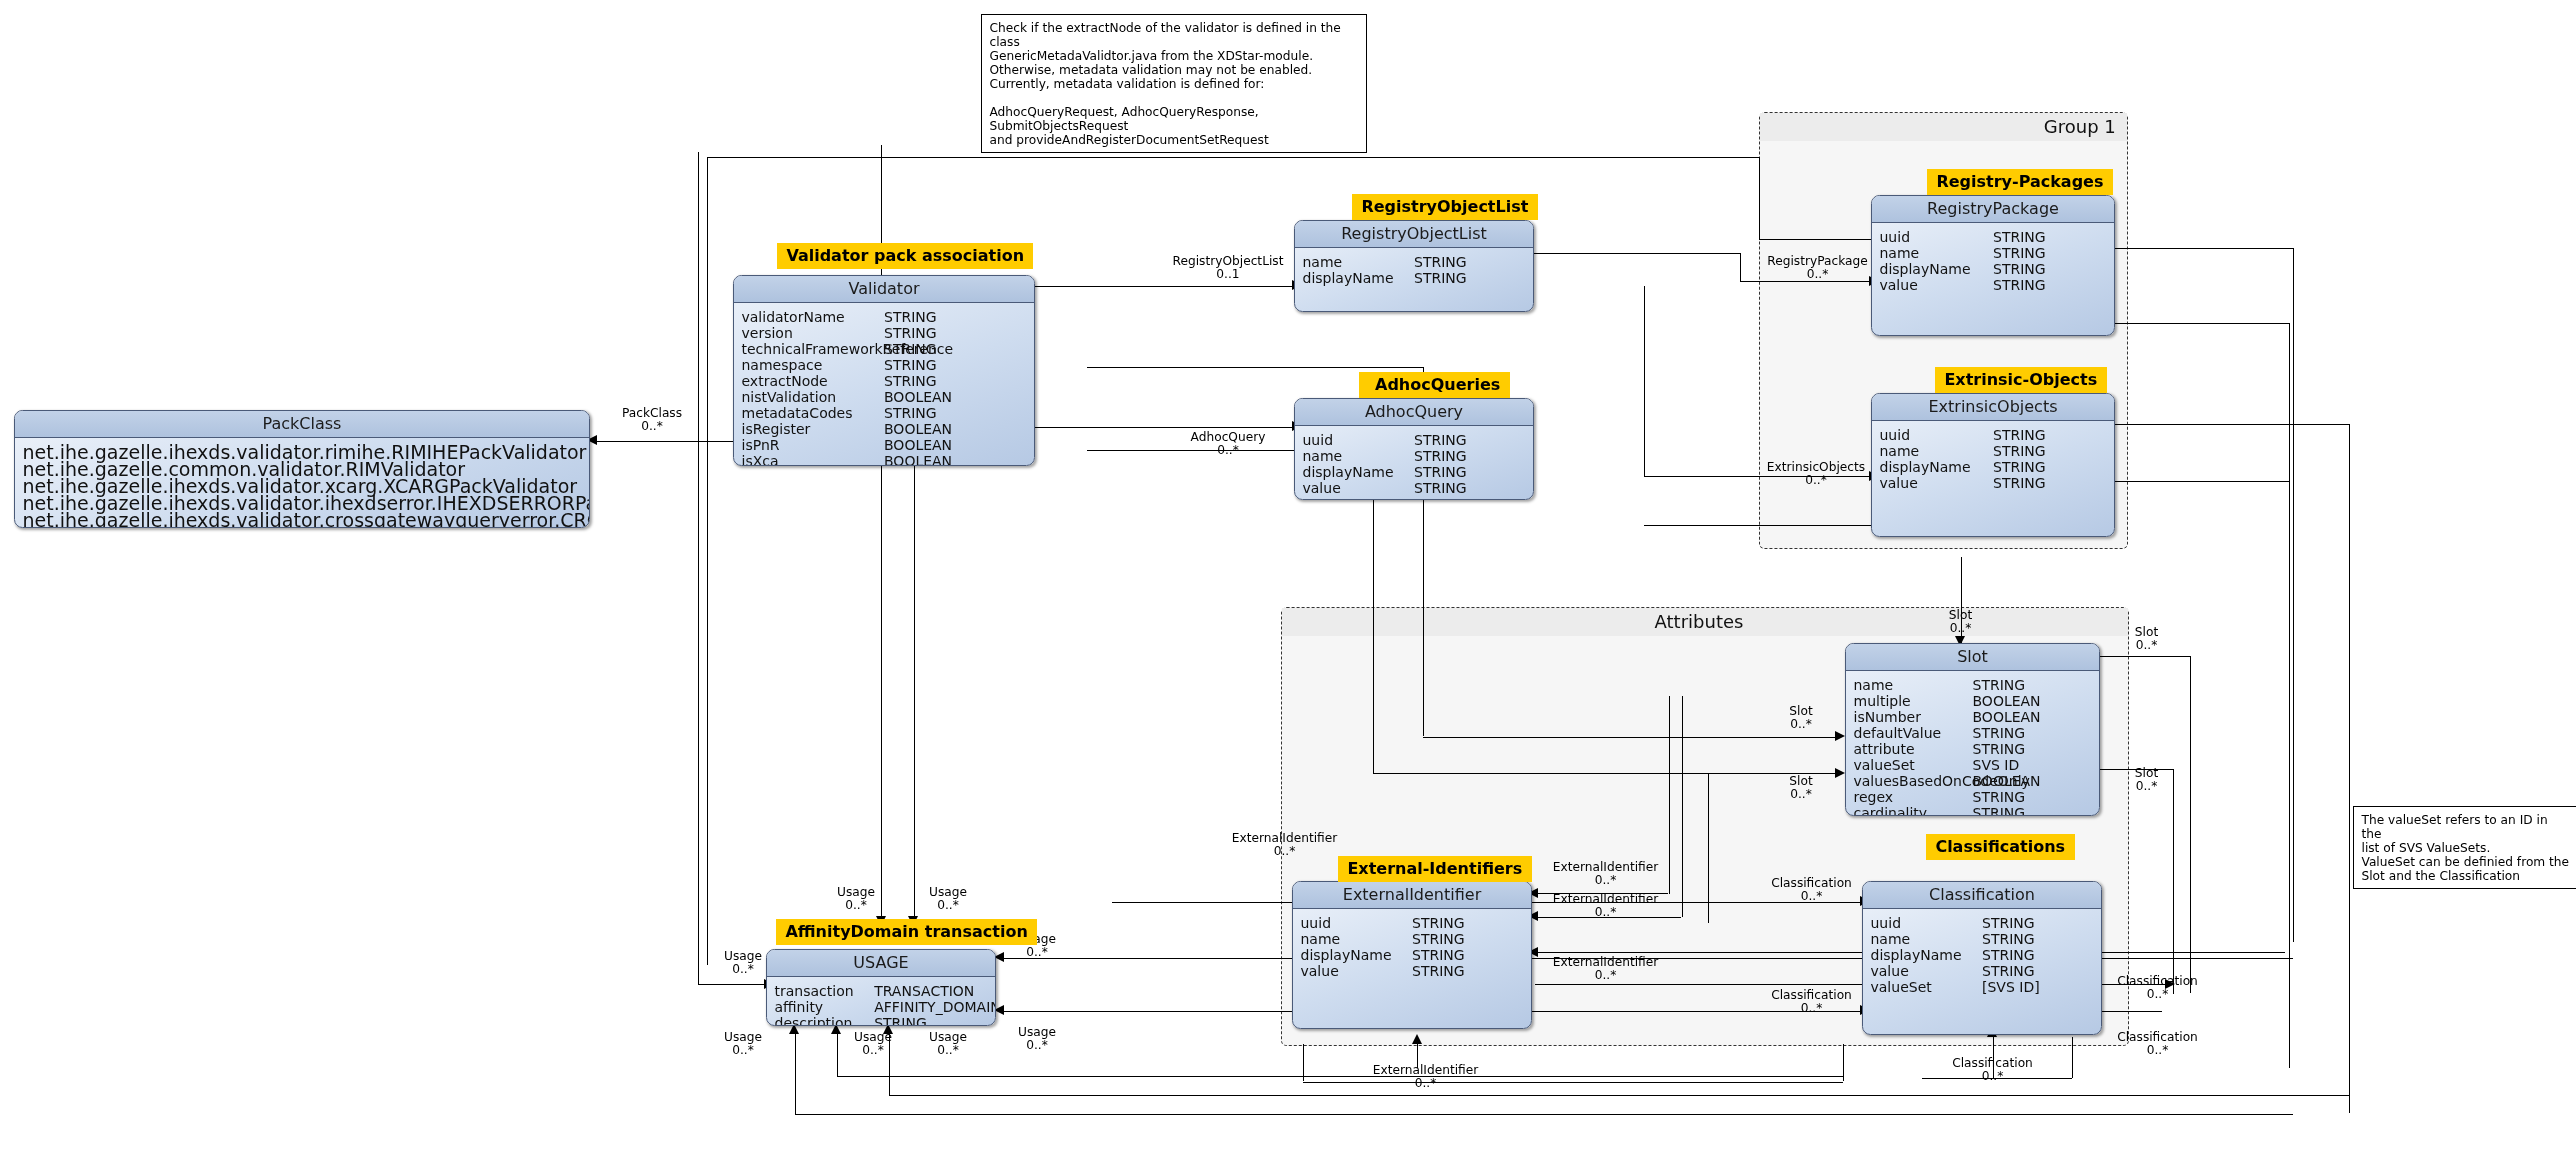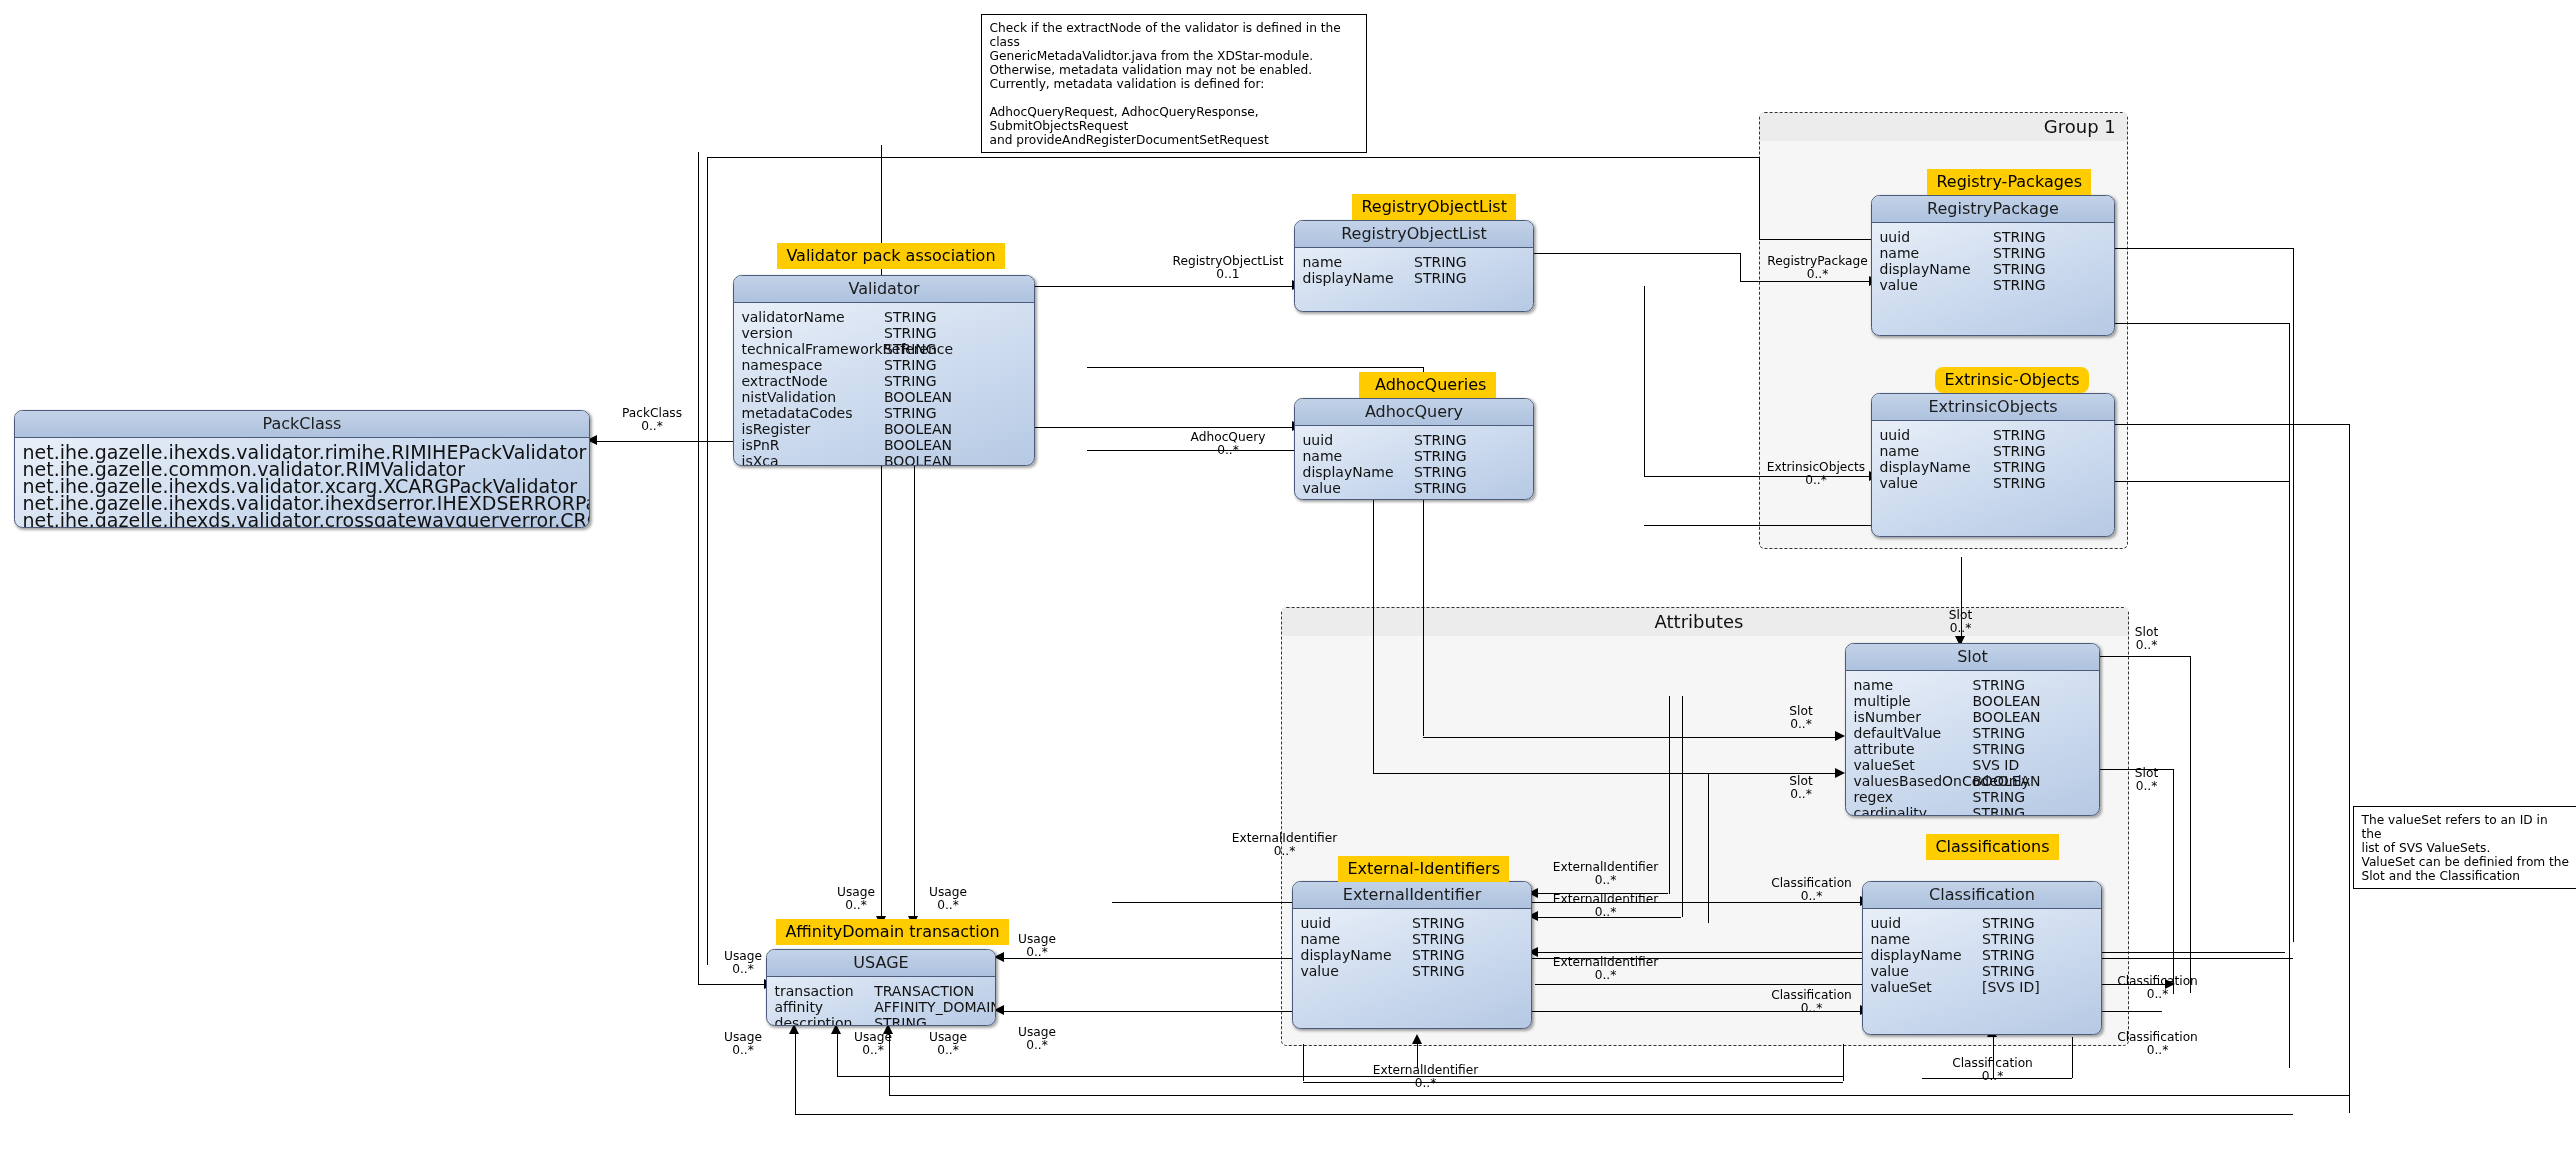"Registry-Packages" .tag { font-weight: normal -> bold }
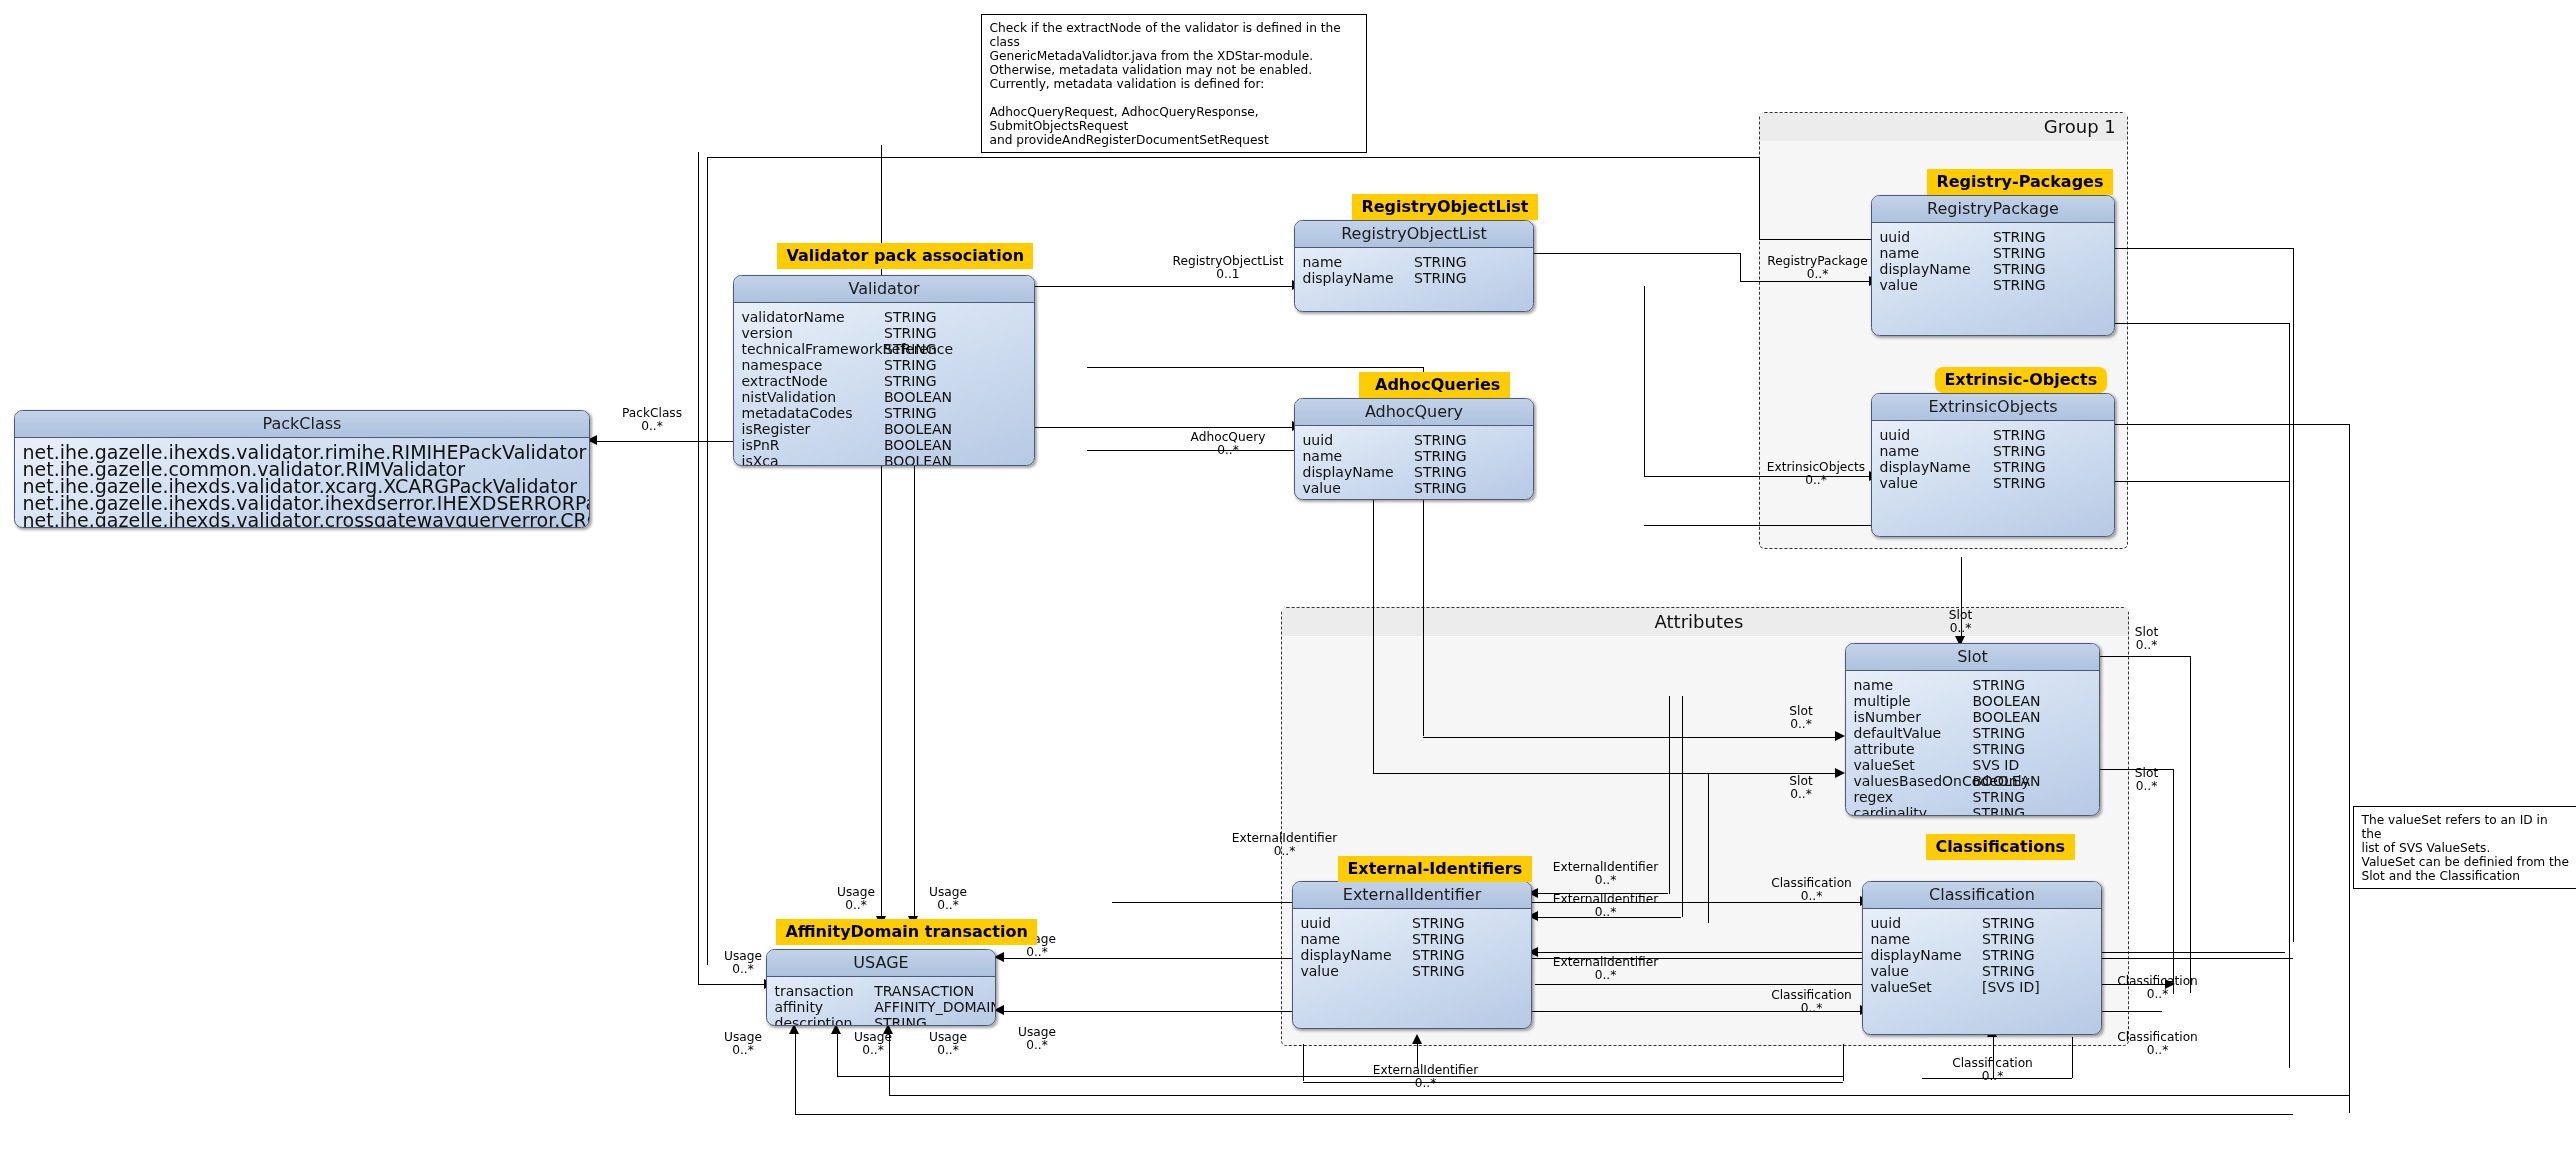"Extrinsic-Objects" div.tag { border-radius: 8px -> none }
